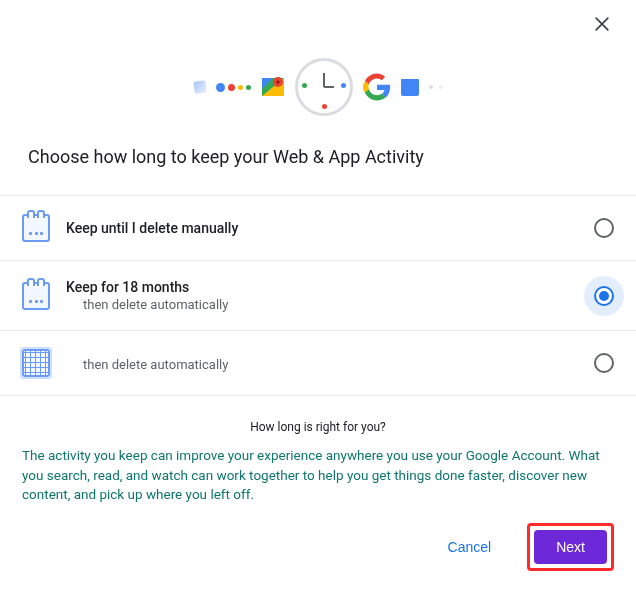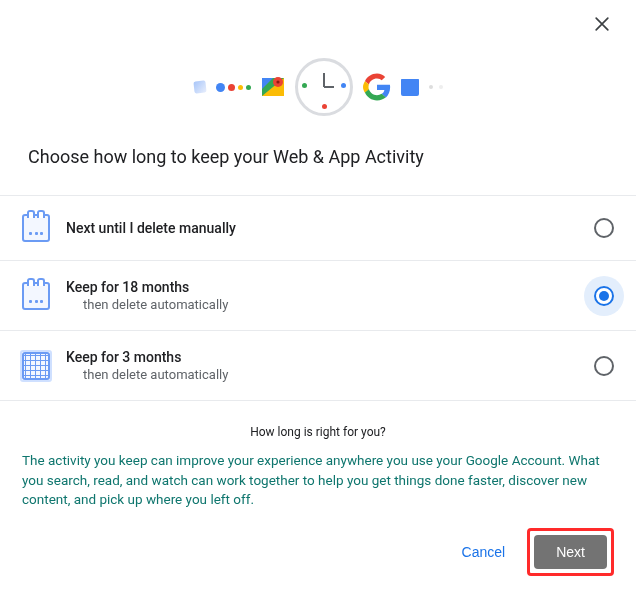"Next until I delete manually" div.label { text: Next -> Keep }
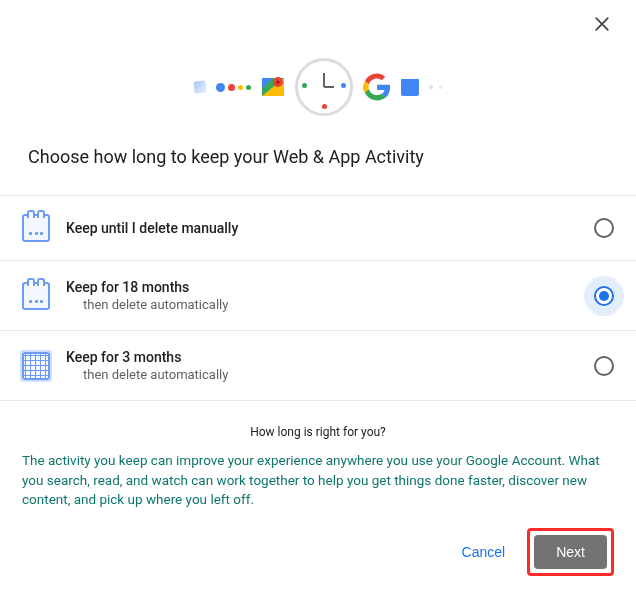"Keep for 3 months" div.label { html: <div>Keep for 3 months</div> -> none }
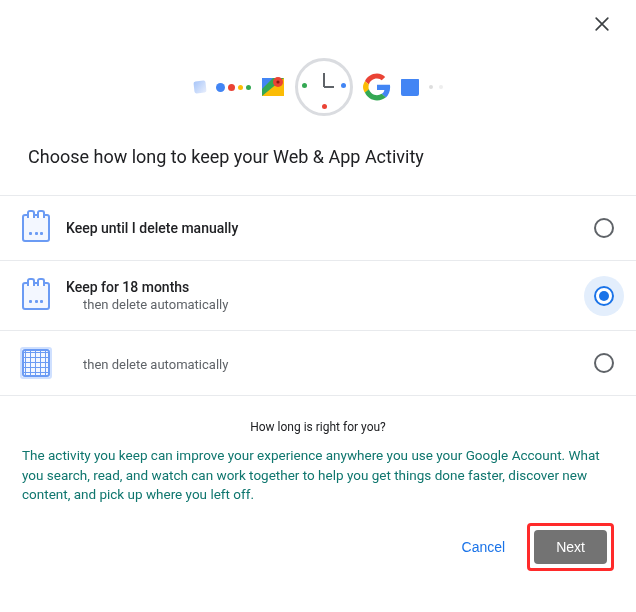"Cancel" .actions { gap: 8px -> 22px }
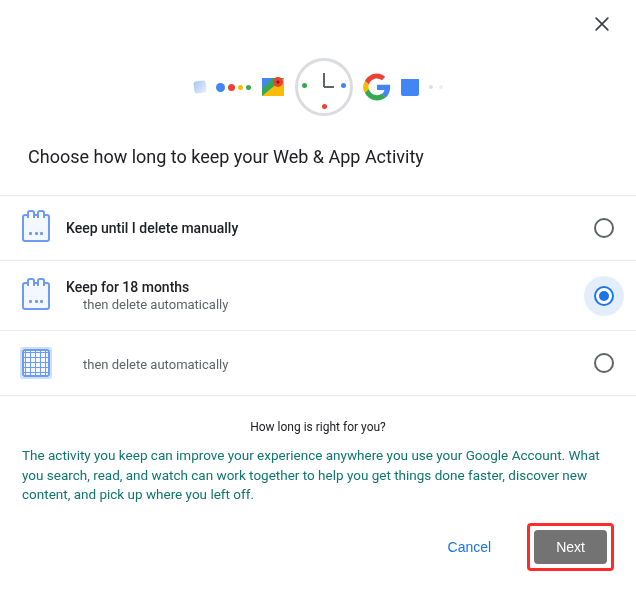"Next" .next { background: #737373 -> #6d28d9 }
